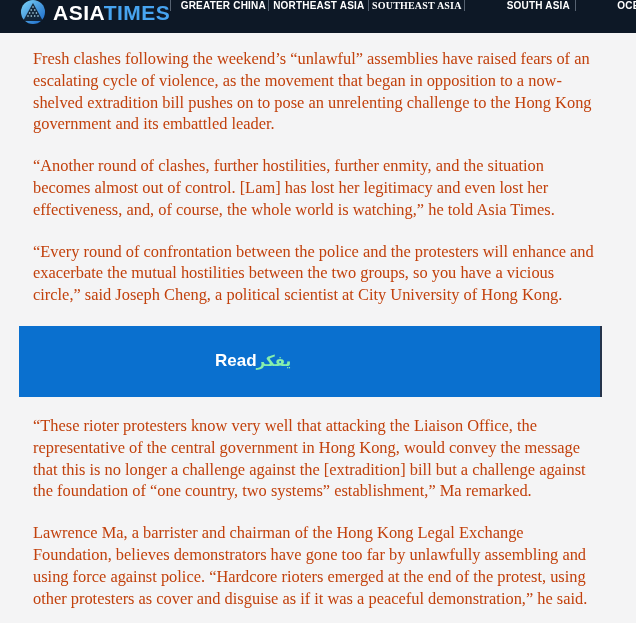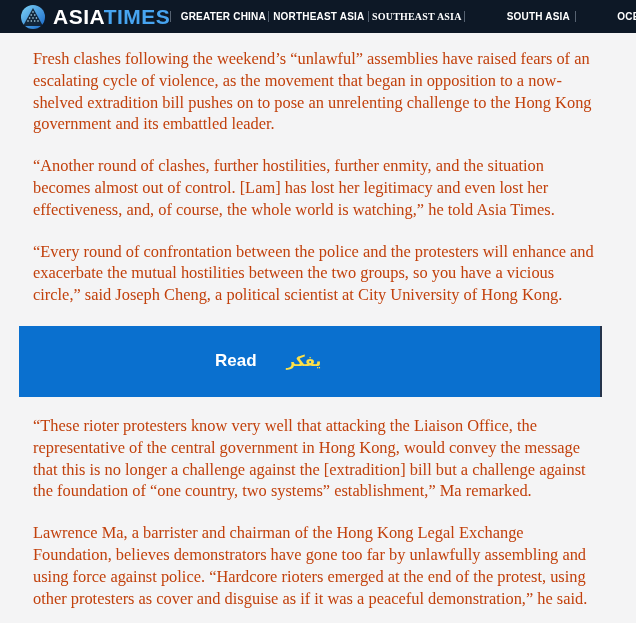"ASIATIMES" .header { align-items: center -> flex-start }
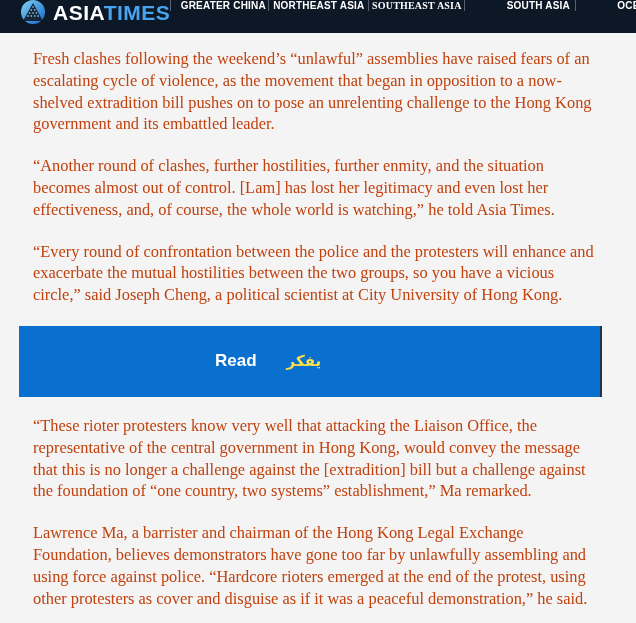"Read" .banner-inner { gap: 30px -> none }
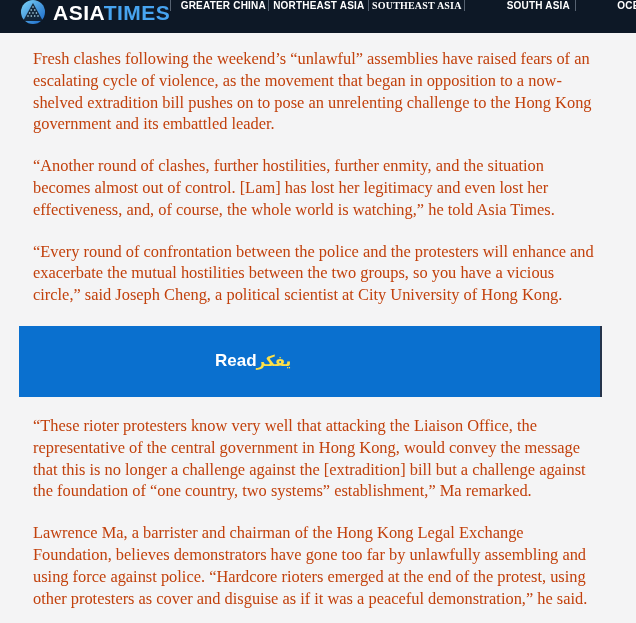"يفكر" .banner-arabic { color: #fde047 -> #86efac }
